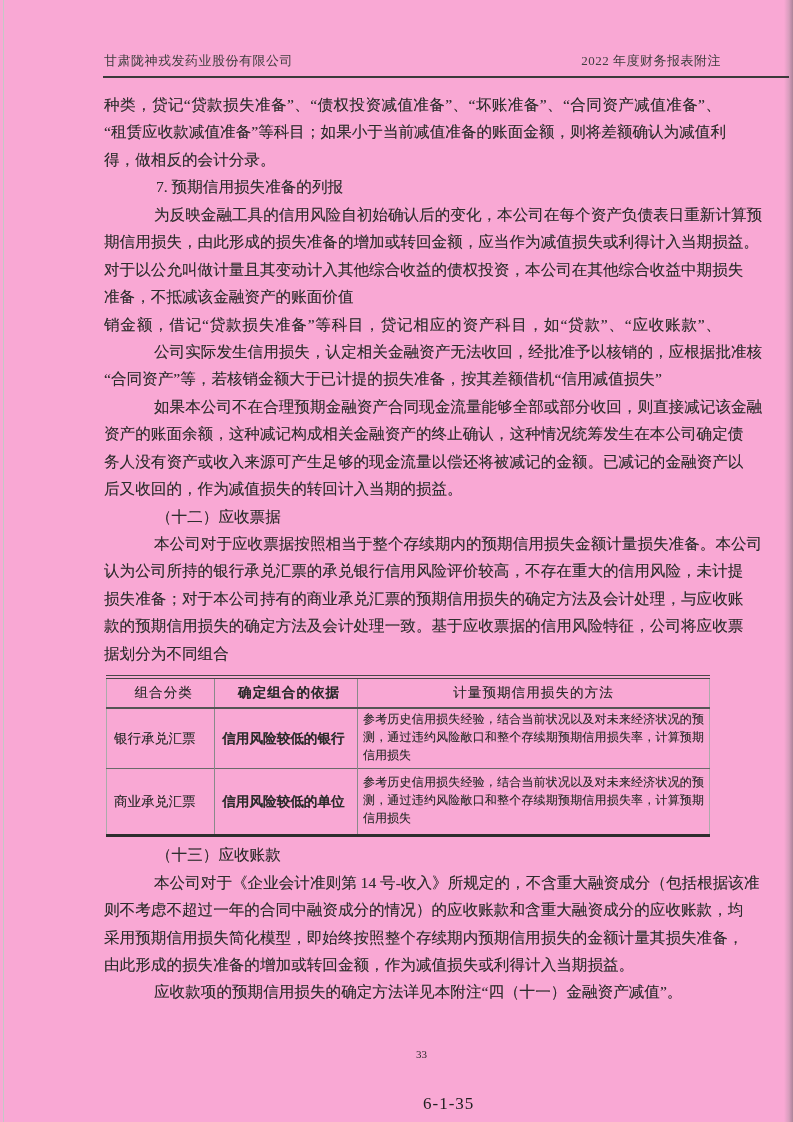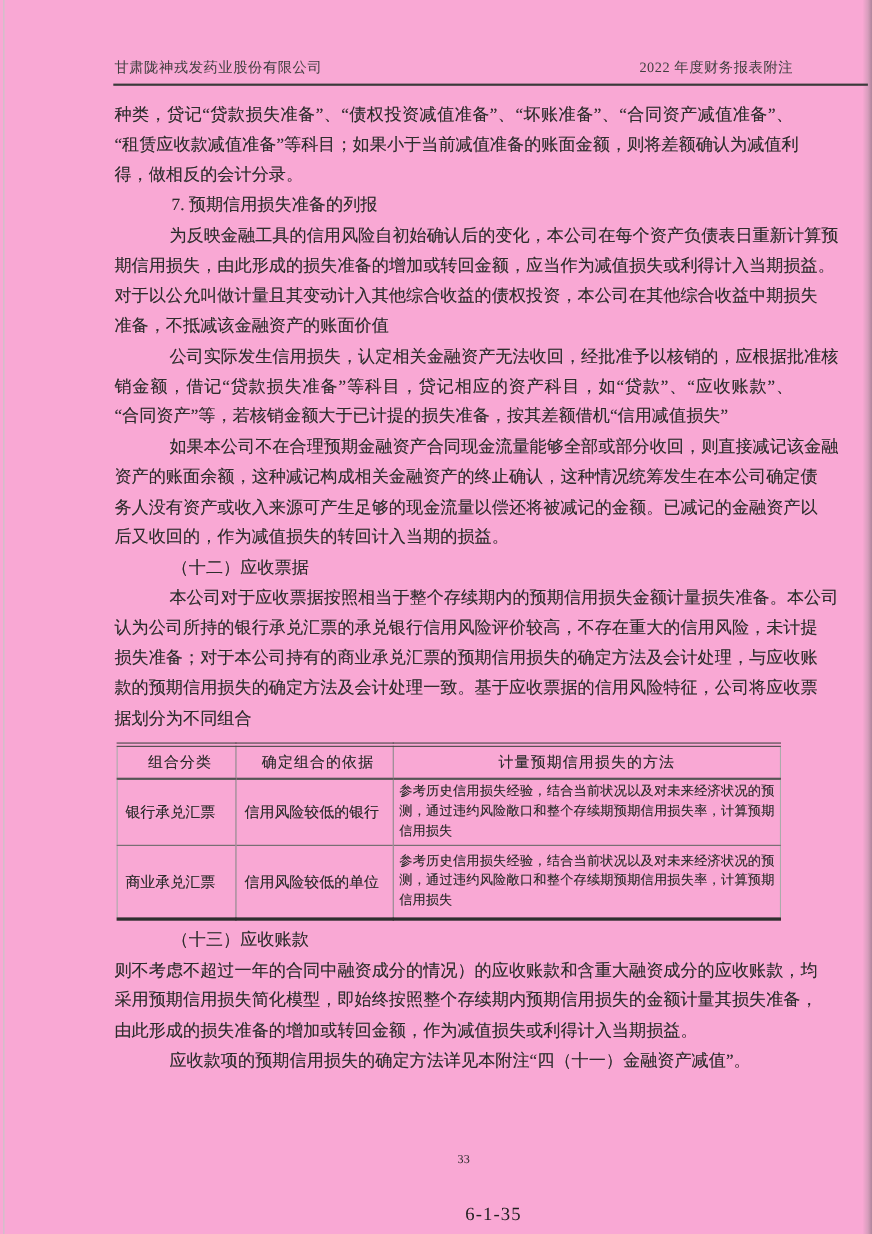"公司实际发生信用损失，认定相关金融资产无法收回，经批准予以核销的，应根据批准核" div.ln { order: before "销金额，借记“贷款损失准备”等科目，贷记相应的资产科目，如“贷款”、“应收账款”" -> after "销金额，借记“贷款损失准备”等科目，贷记相应的资产科目，如“贷款”、“应收账款”" }
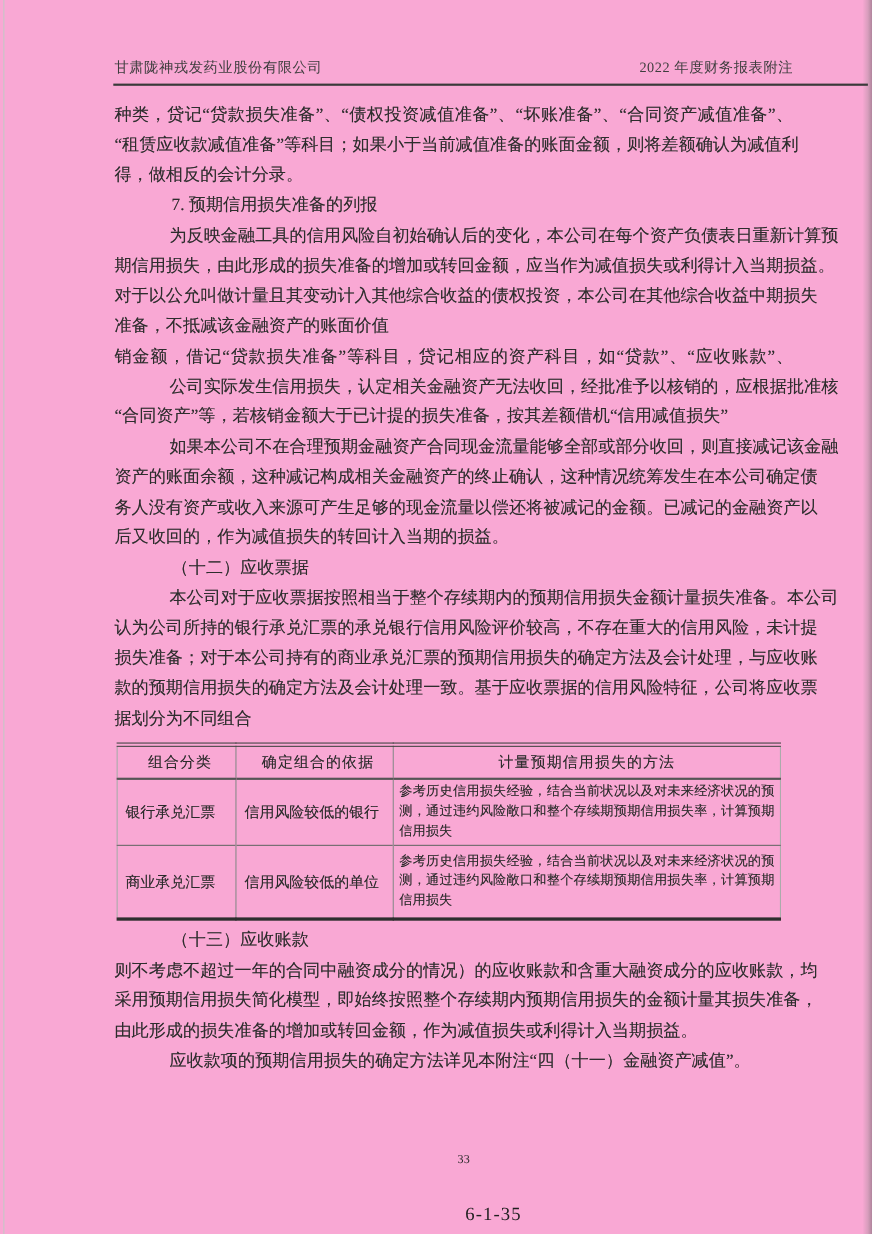"确定组合的依据" .c2 { font-weight: none -> bold }
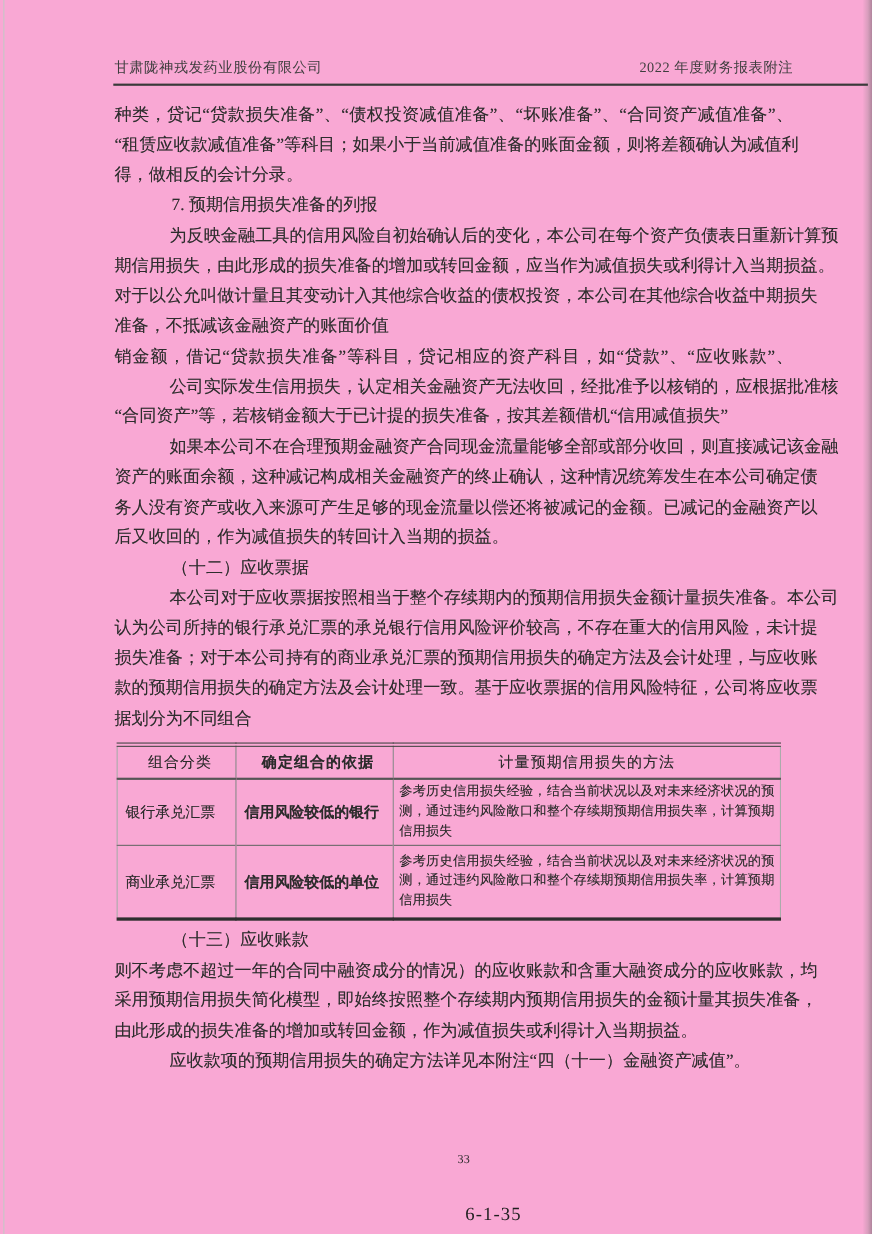"本公司对于《企业会计准则第 14" div.ln { html: none -> <div>本公司对于《企业会计准则第 14 号-收入》所规定的，不含重大融资成分（包括根据该准</div> }
